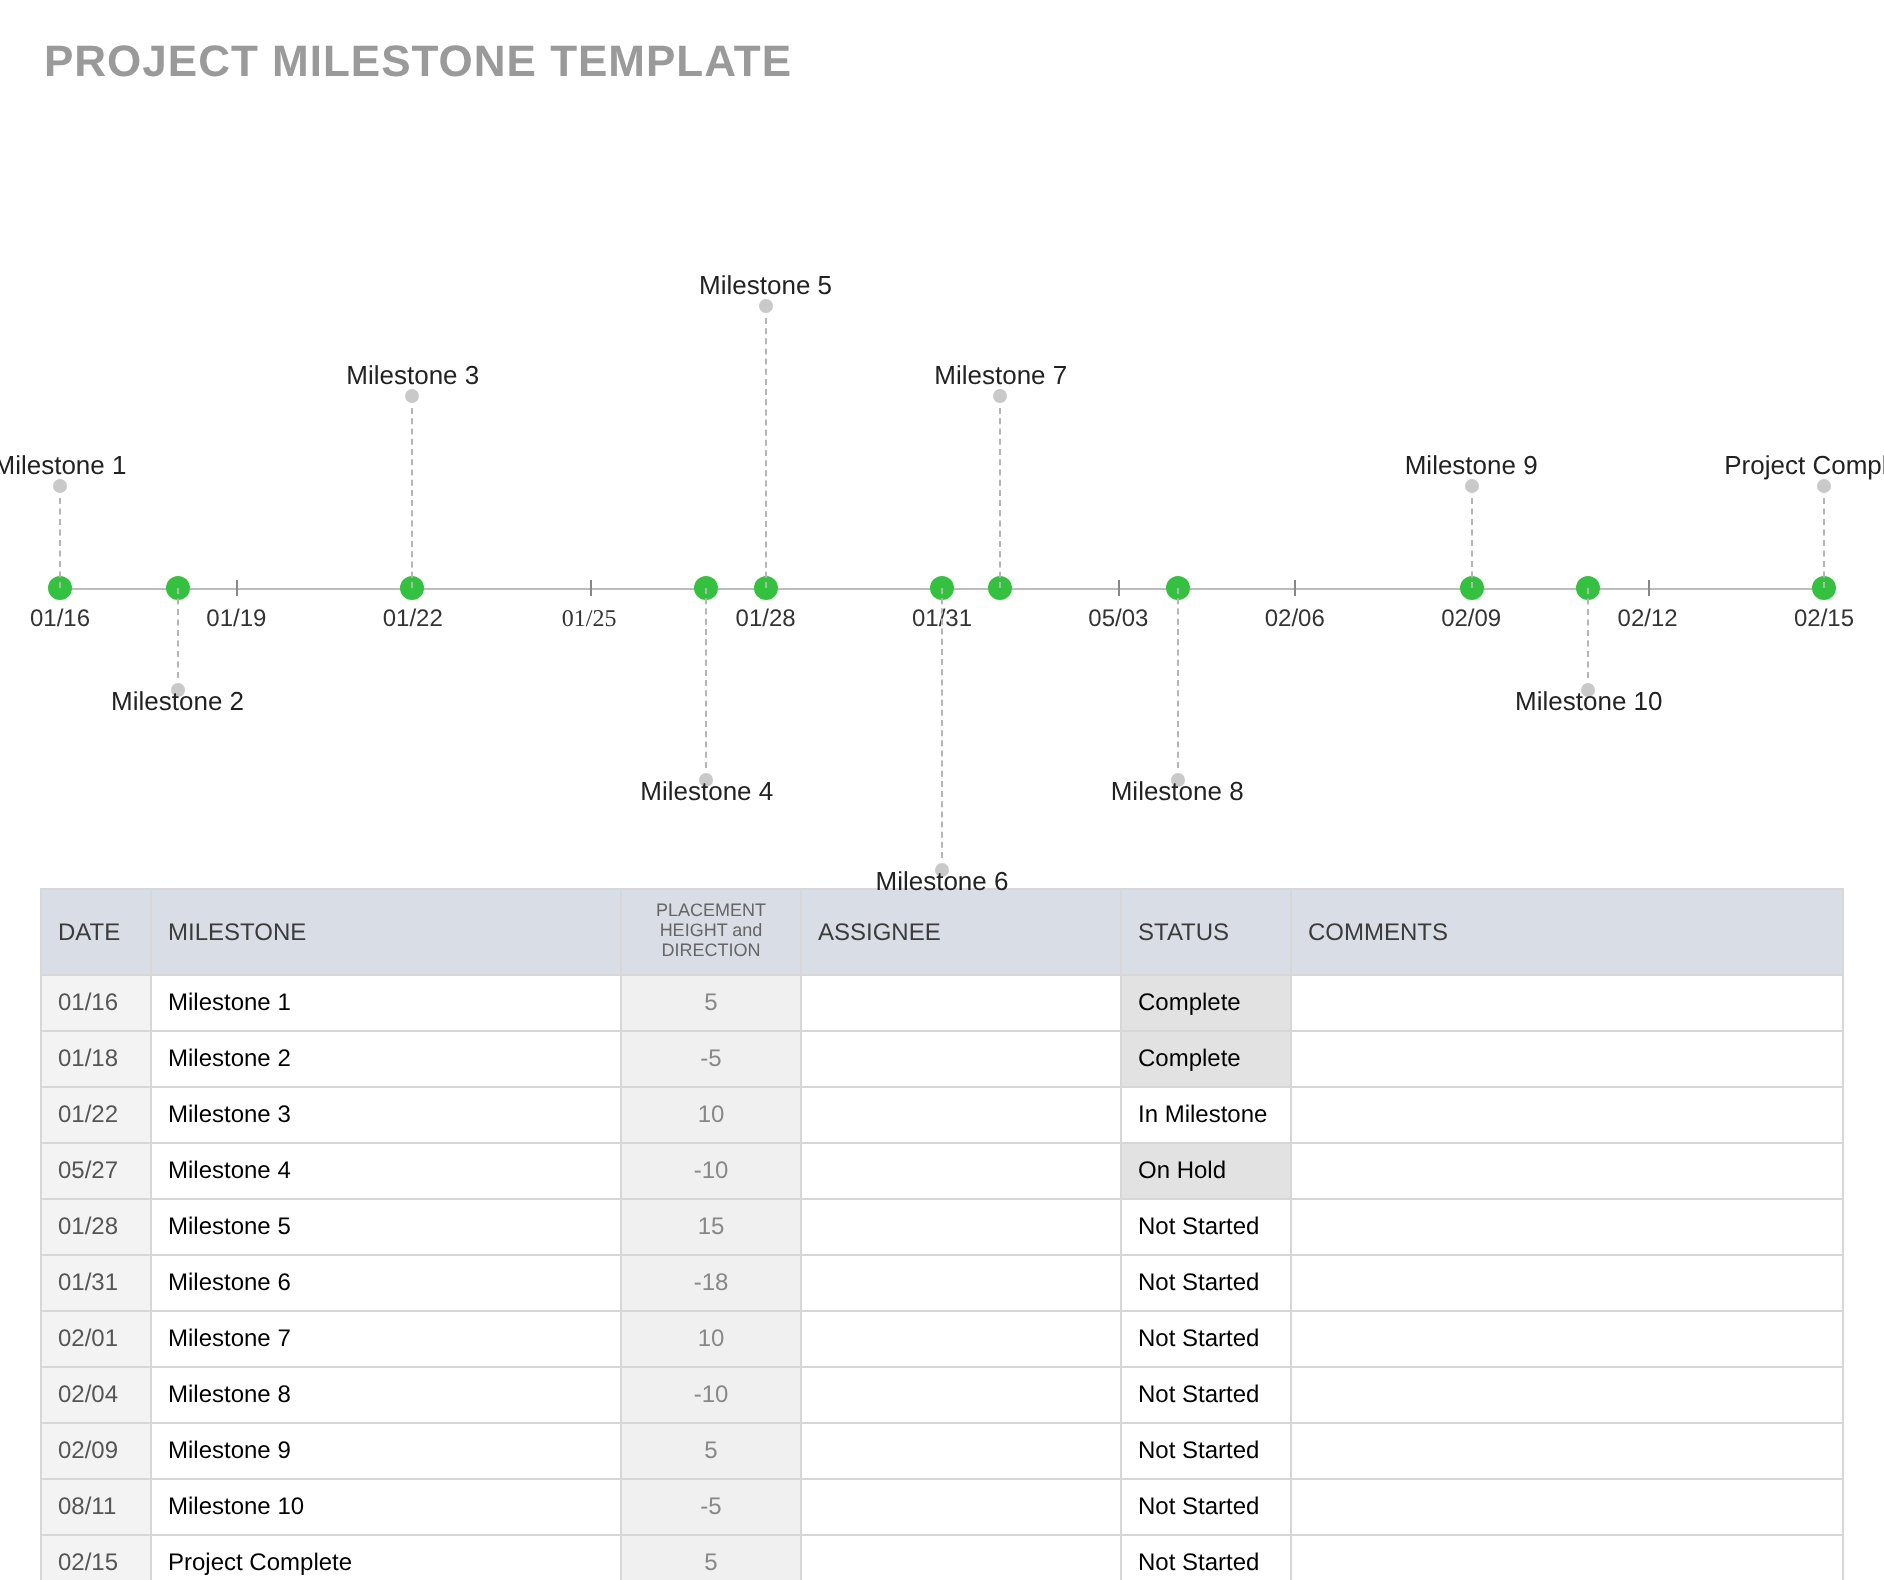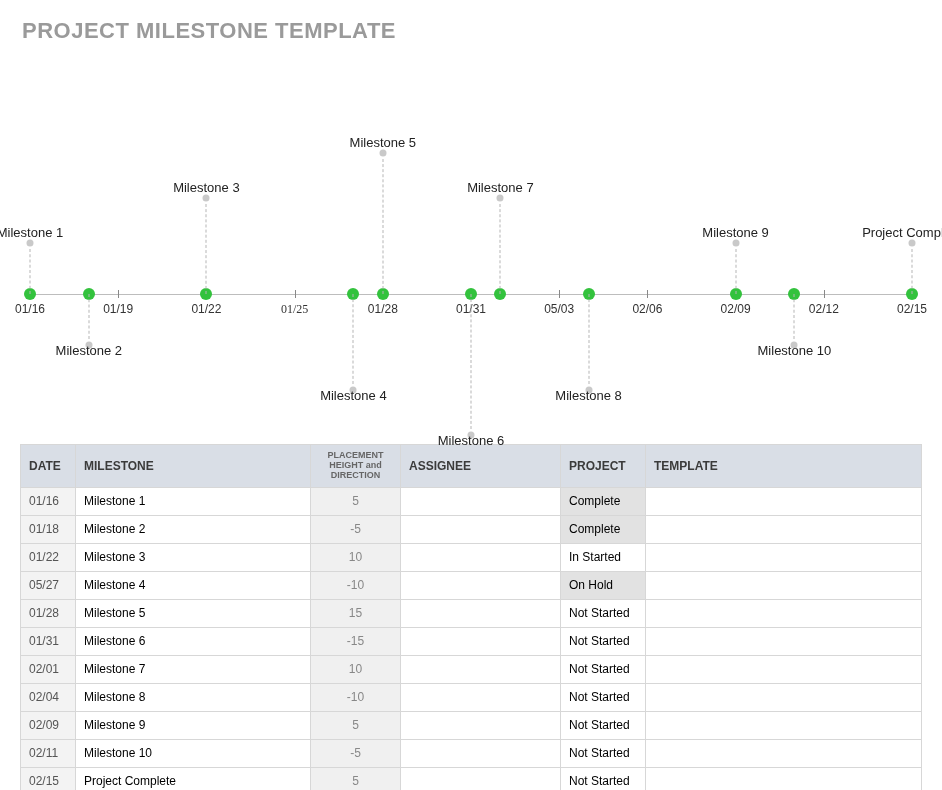"PLACEMENT HEIGHT and DIRECTION" .tbl thead th { font-weight: 700 -> 400 }
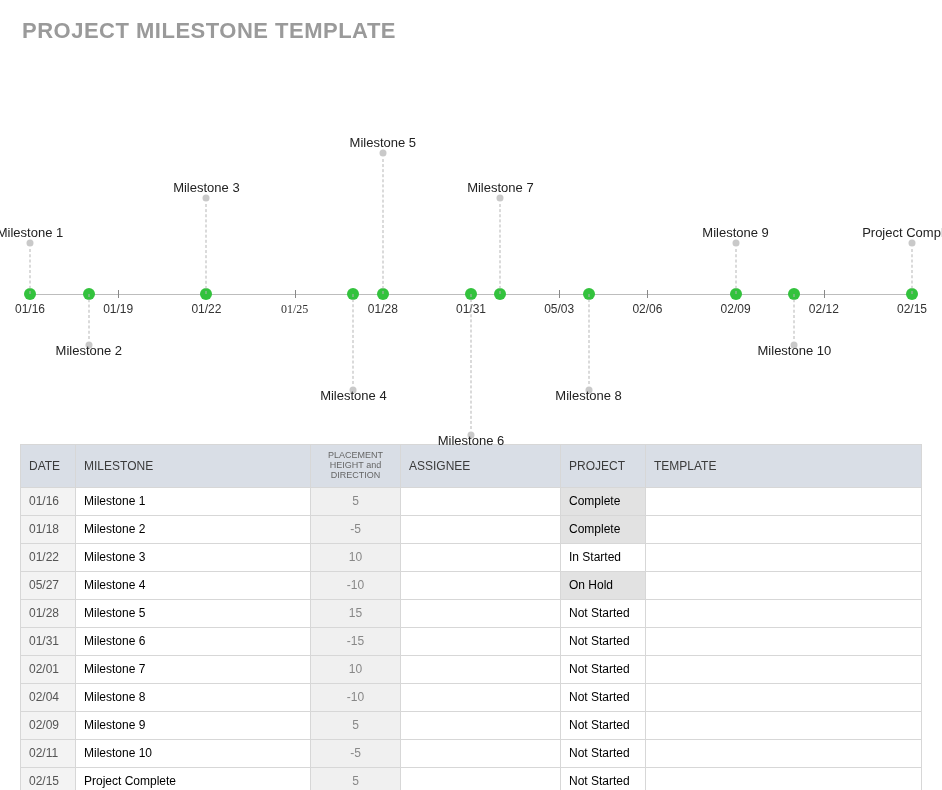"PROJECT" th { text: PROJECT -> STATUS }
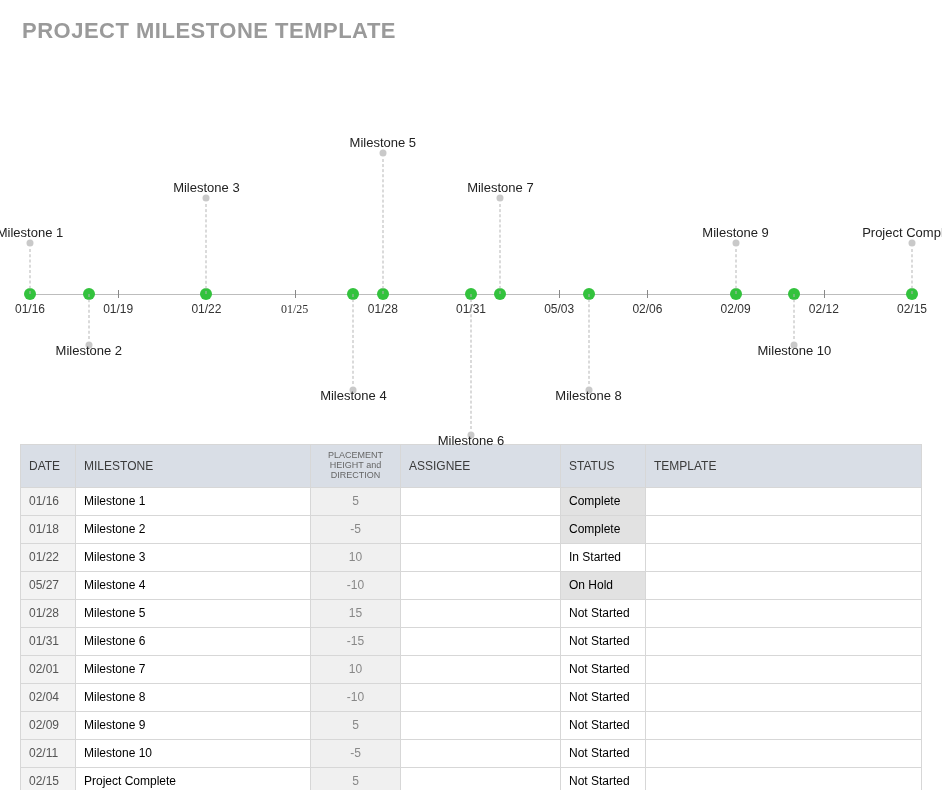"TEMPLATE" th { text: TEMPLATE -> COMMENTS }
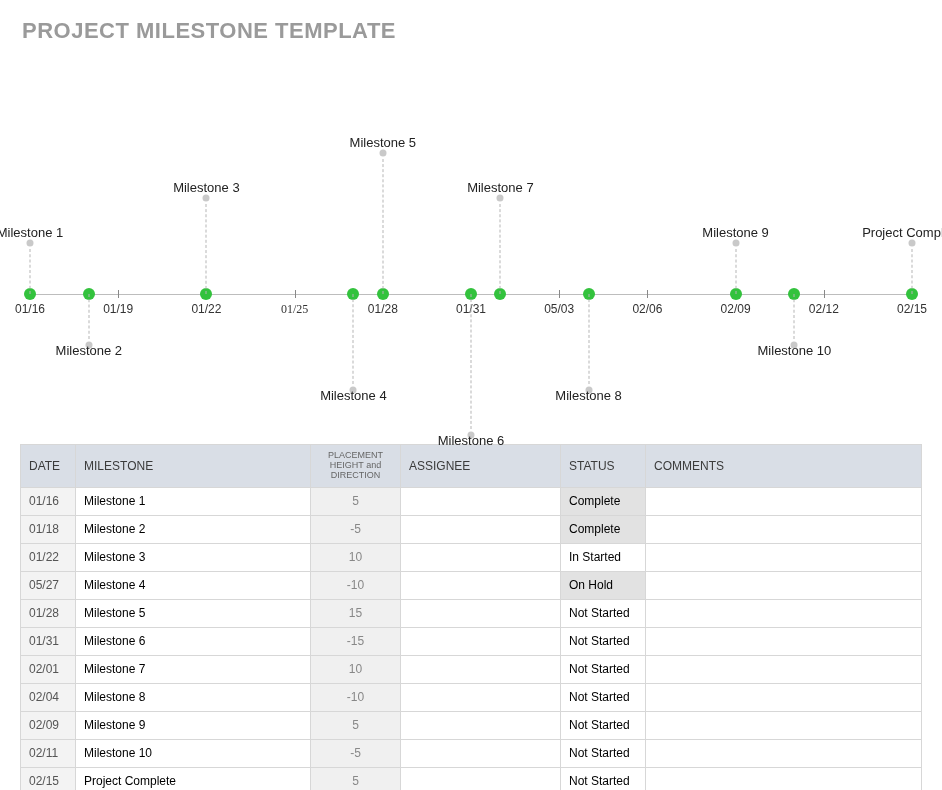"In Started" td.col-status { text: Started -> Milestone }
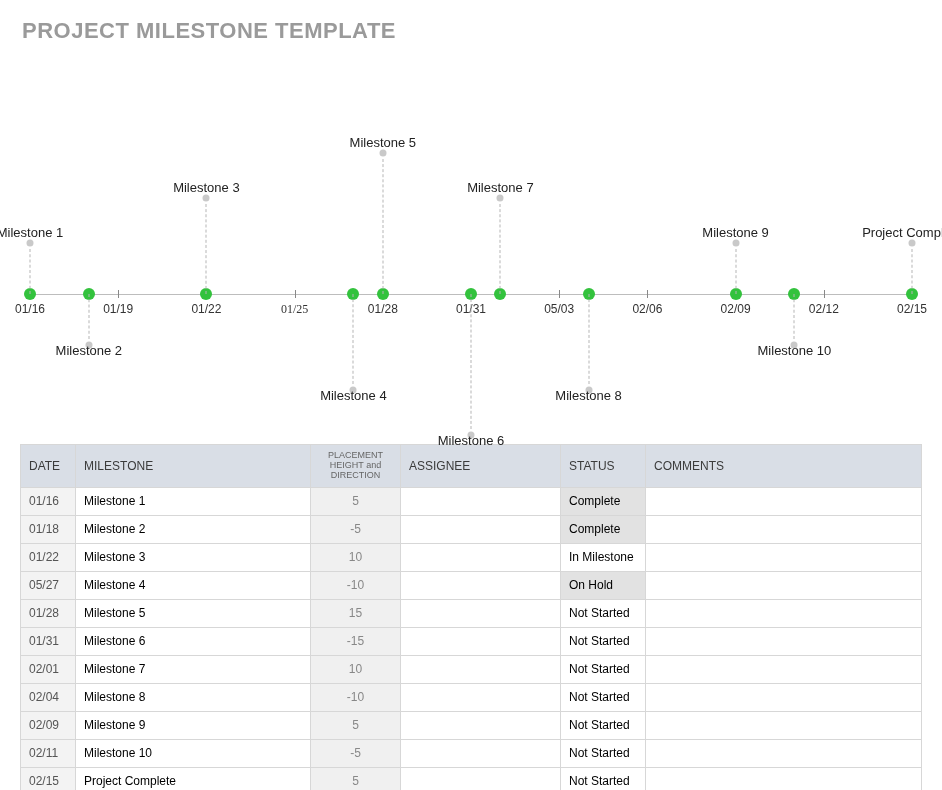"-15" td.col-ph { text: -15 -> -18 }
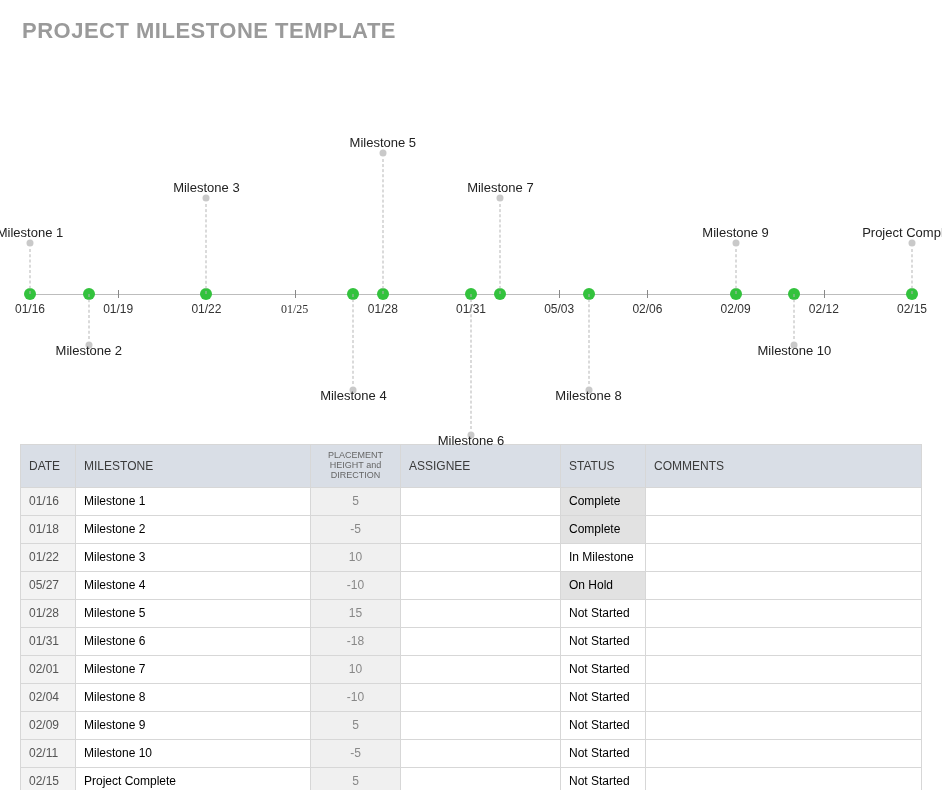"02/11" td.col-date { text: 02/11 -> 08/11 }
